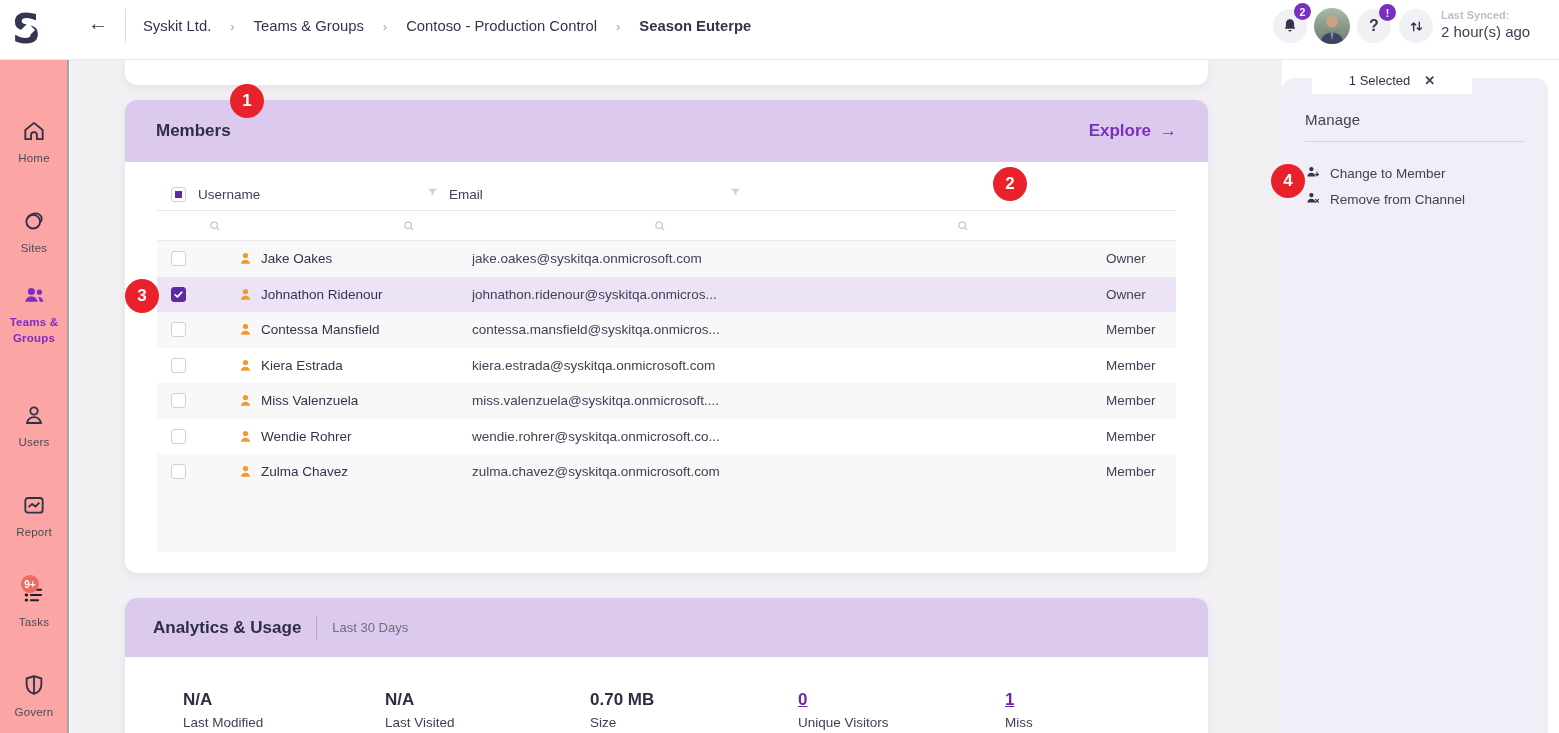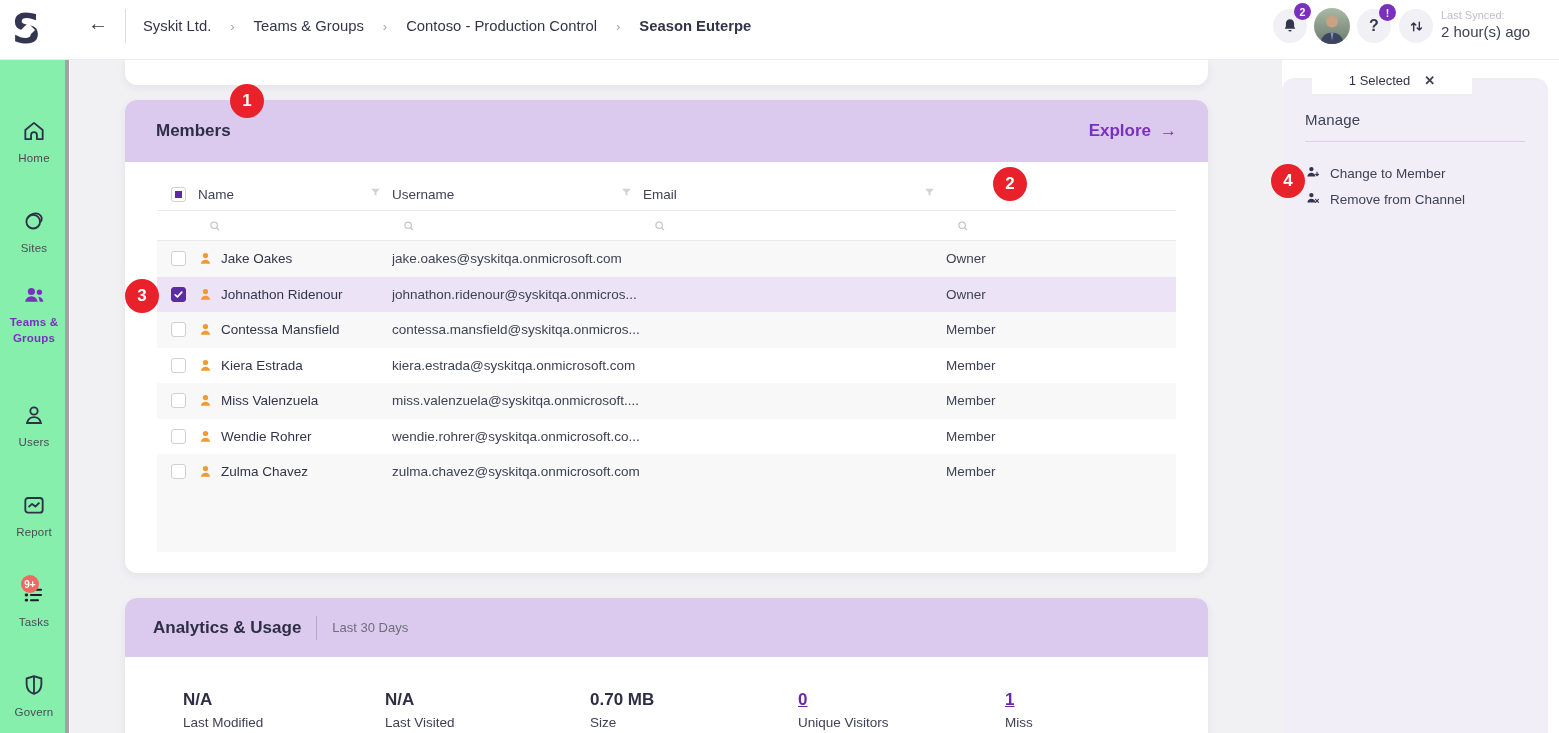"Last Synced:" .synced-label { font-weight: none -> bold }
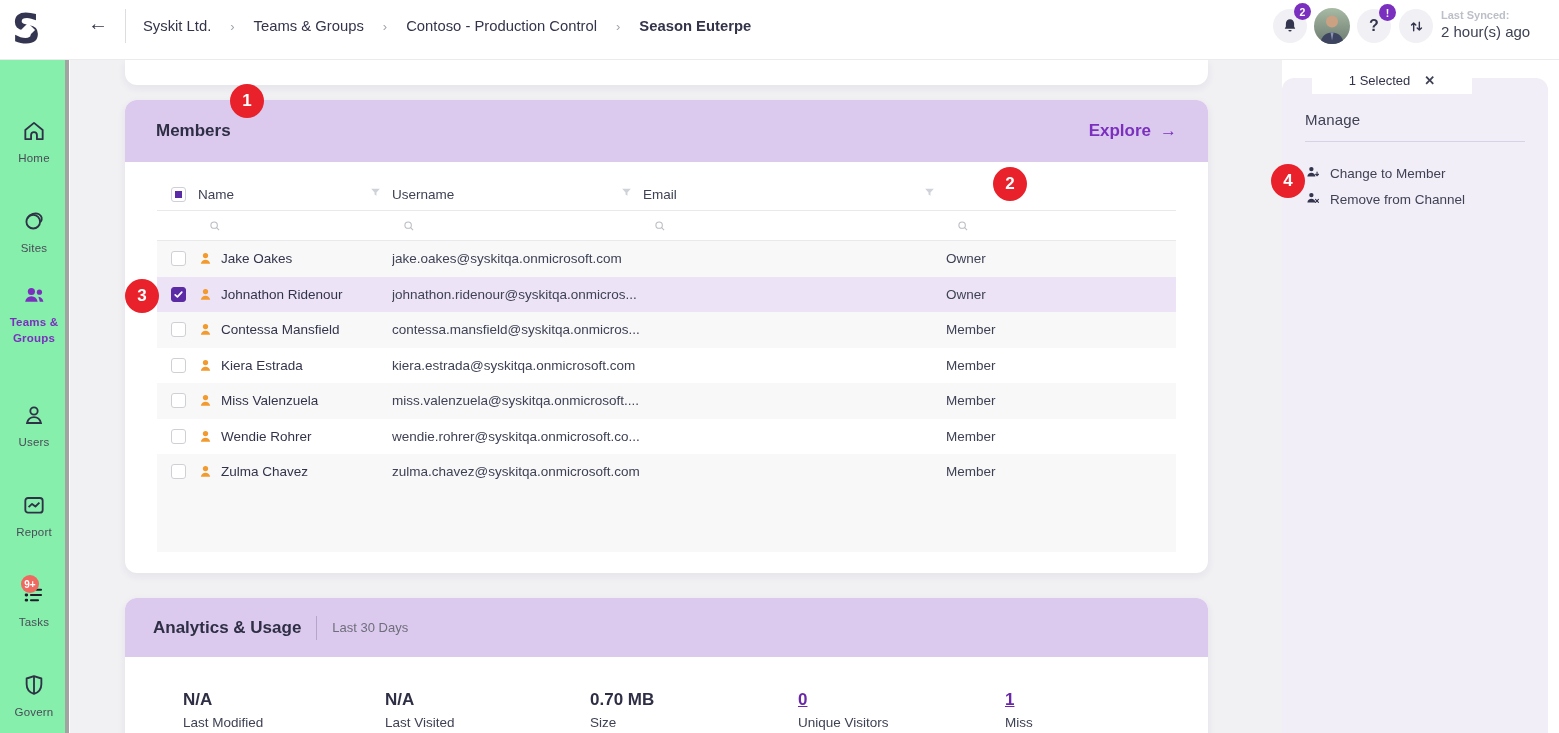"Home" .sidebar { background: #86efac -> #fca5a5; border-right: 4px solid #a3a3a3 -> 2px solid #a3a3a3 }
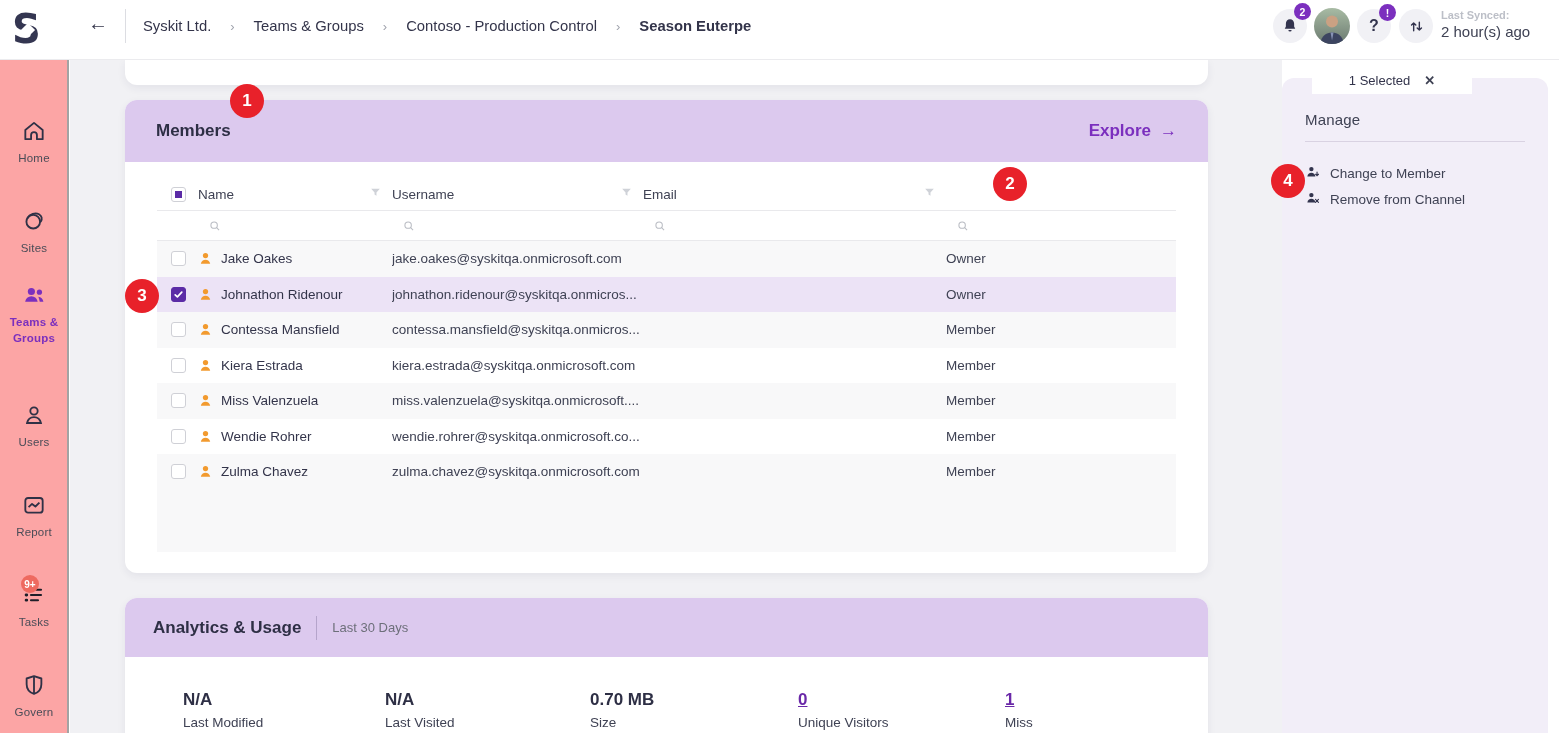"Name" div.th { html: <div> <span>Name</span> <span> <svg> <path></path> </svg> </span> </div> -> none }
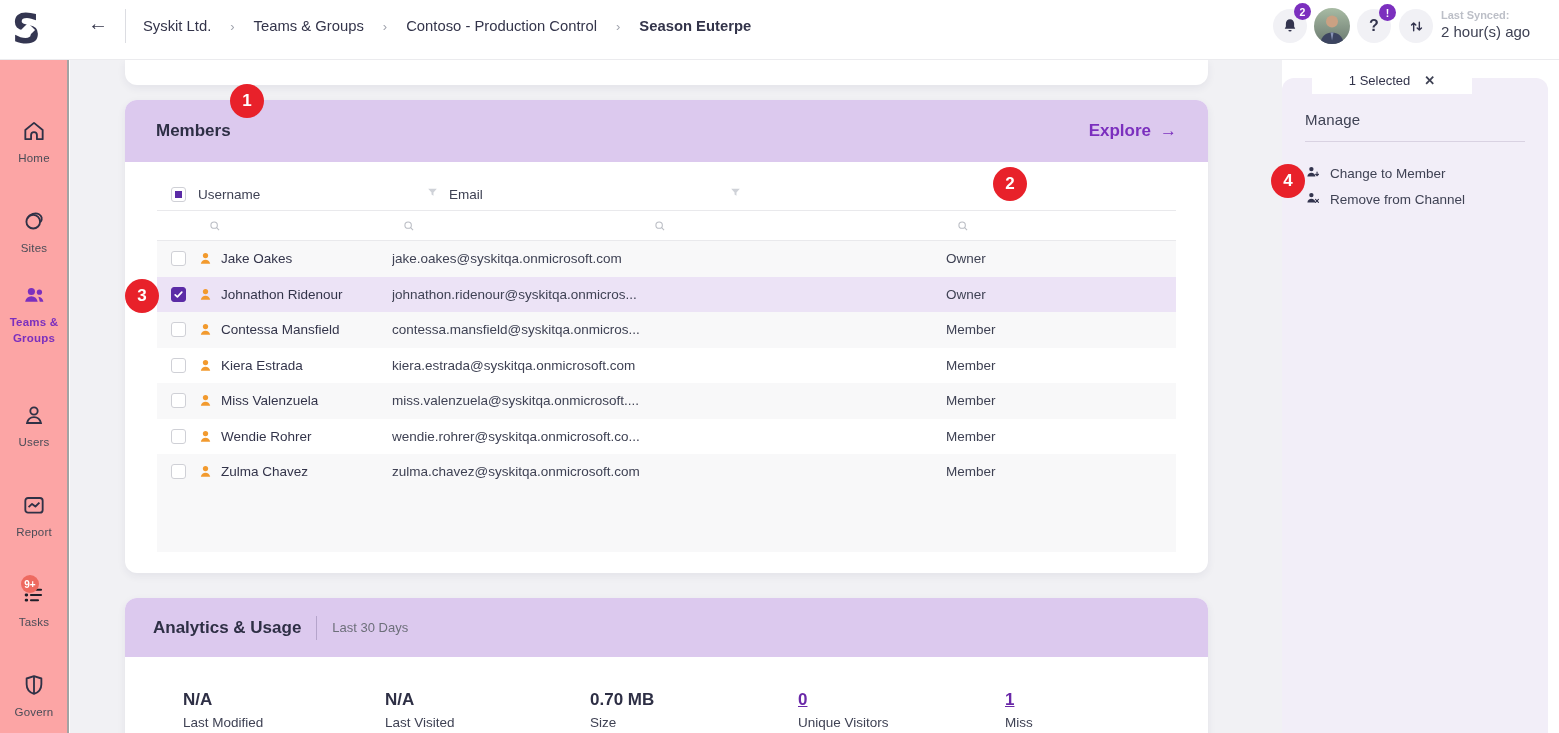"Jake Oakes" .drow { gap: none -> 40px }
